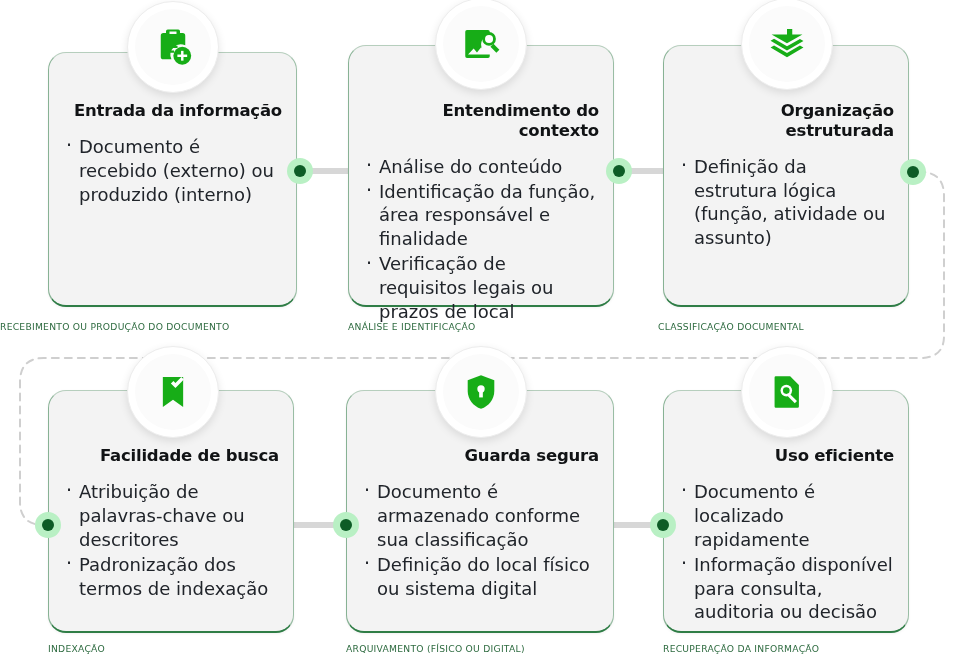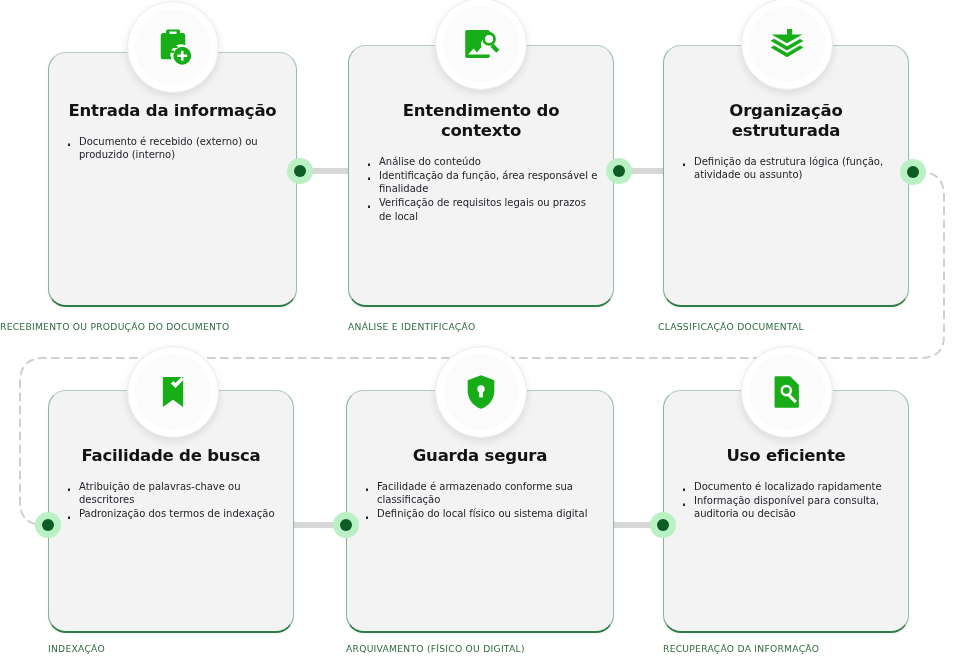"Entrada da informação" .card-title { text-align: center -> right }
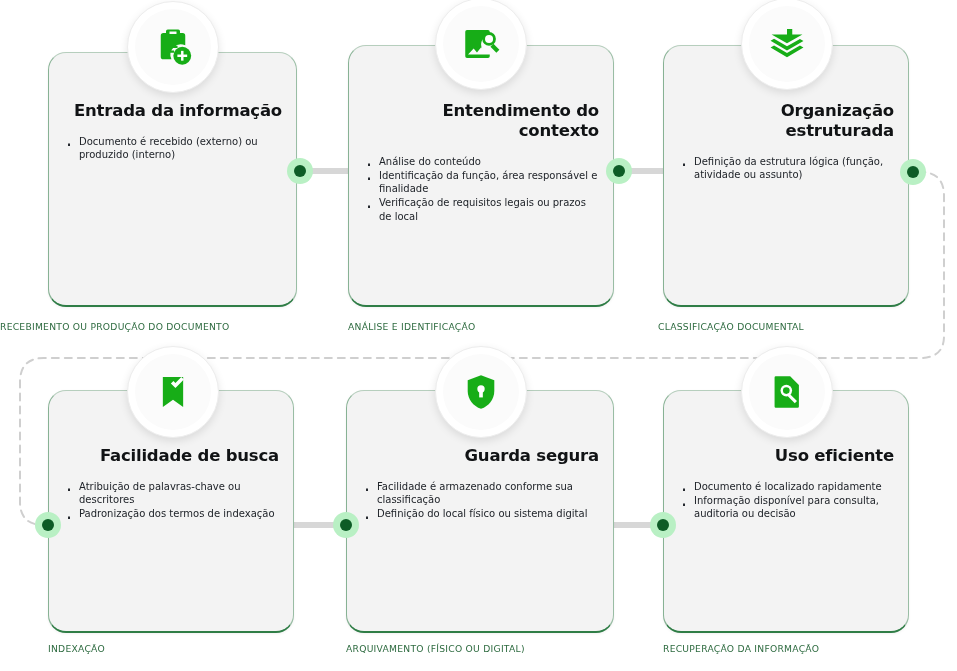"Documento é recebido (externo) ou" .bullets li { font-size: 10px -> 18px }
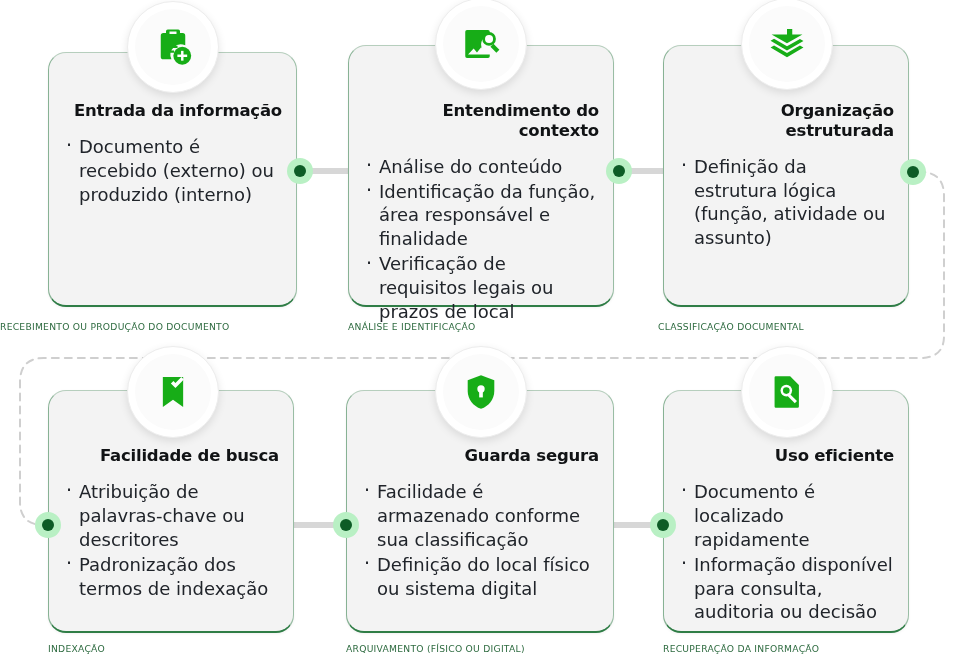"Facilidade é armazenado conforme sua" li { text: Facilidade -> Documento }
